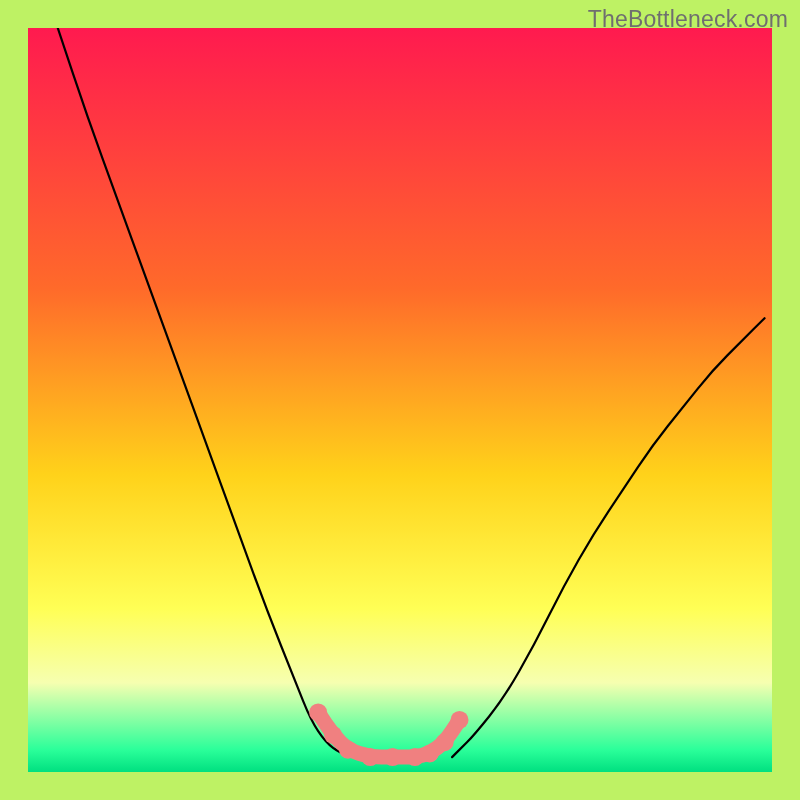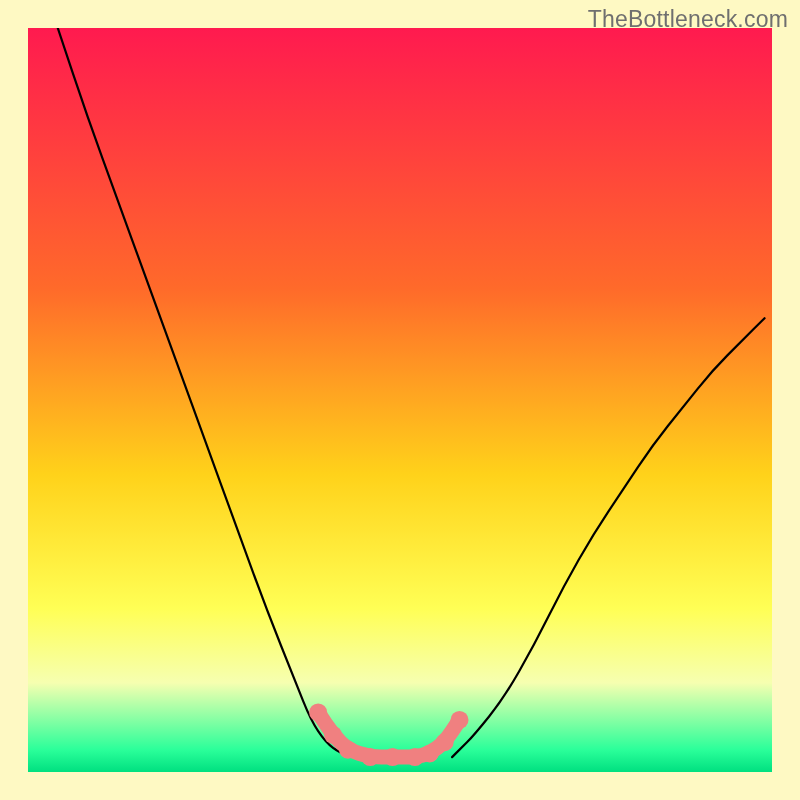"TheBottleneck.com" .frame { background: #fef9c3 -> #bef264 }
